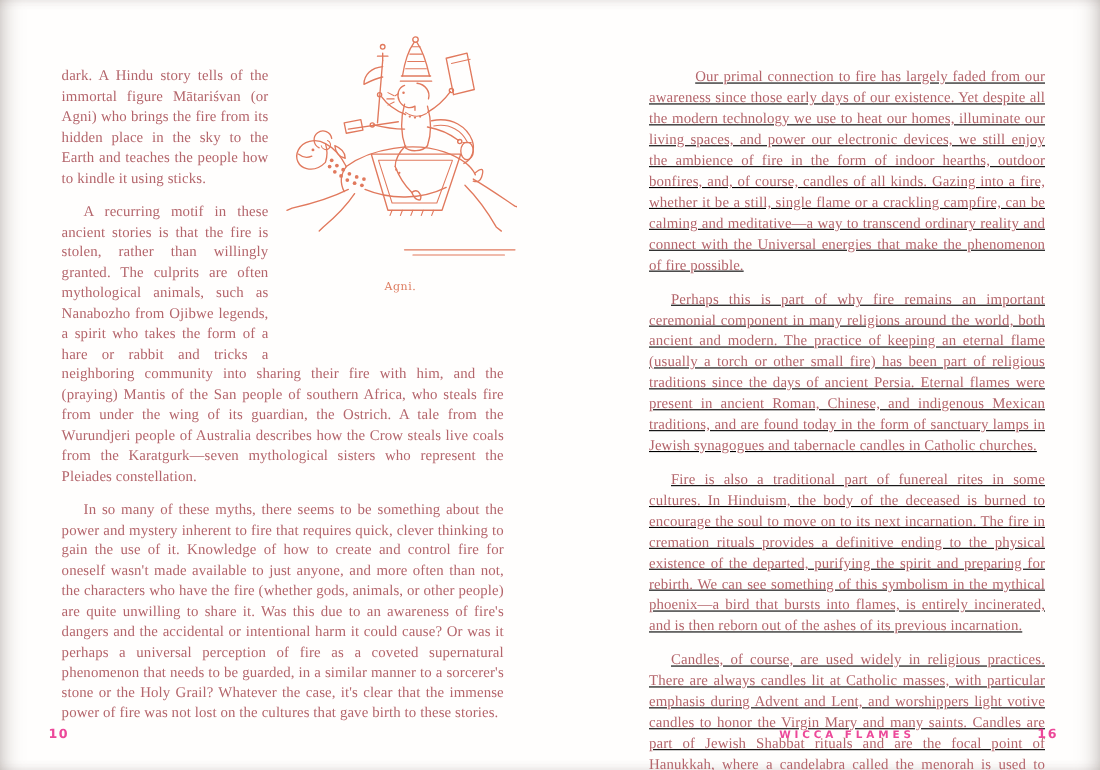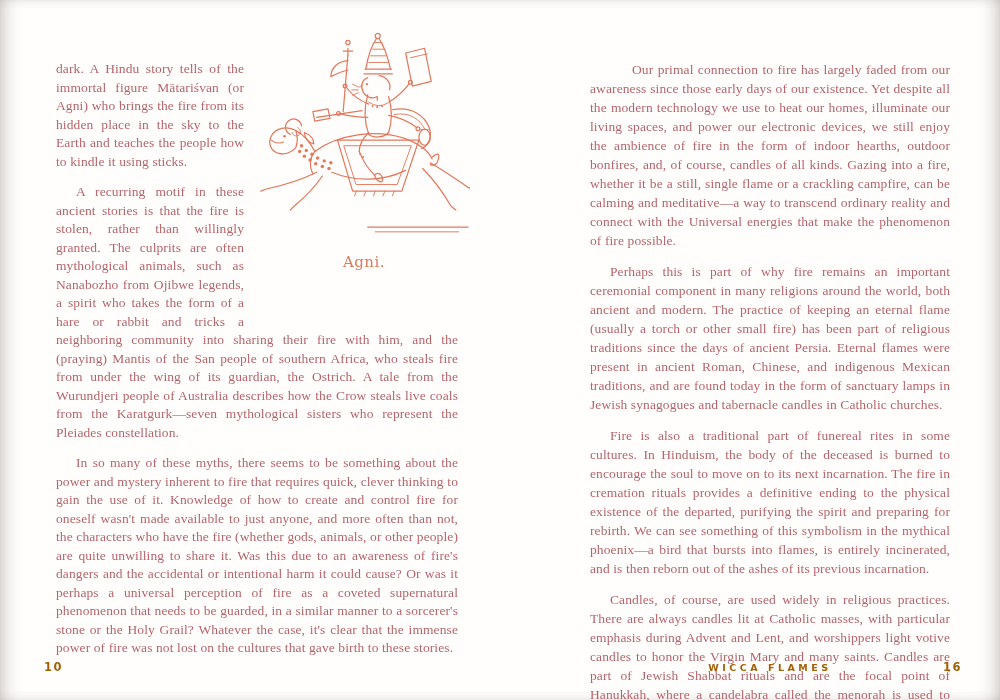"Our primal connection to fire" .page--right { text-decoration: none -> underline }
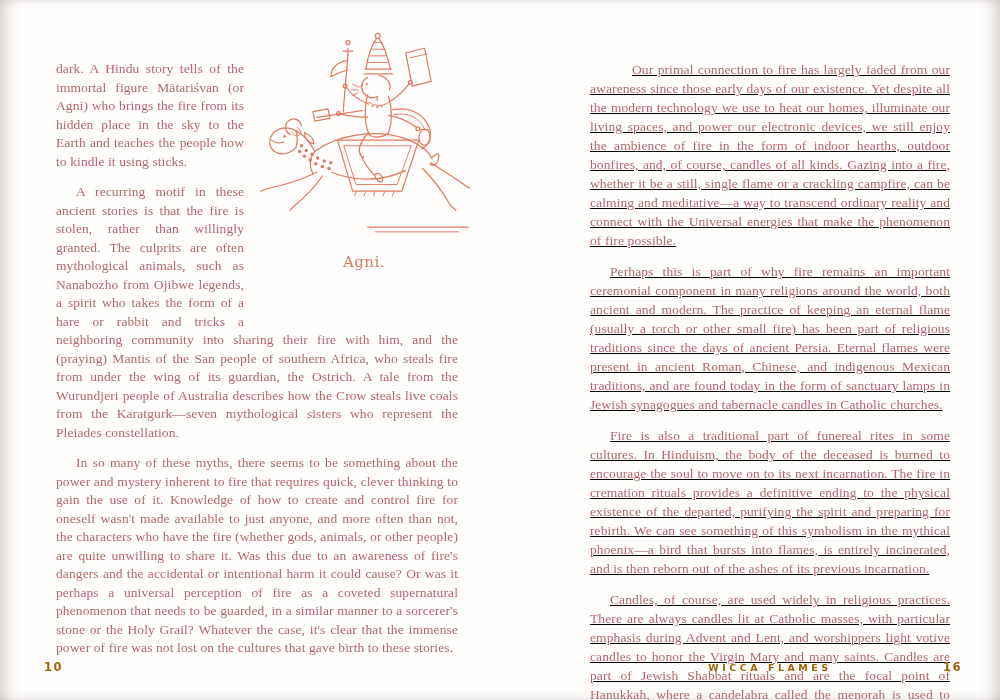"Agni." .agni-figure figcaption { font-size: 15px -> 10px }
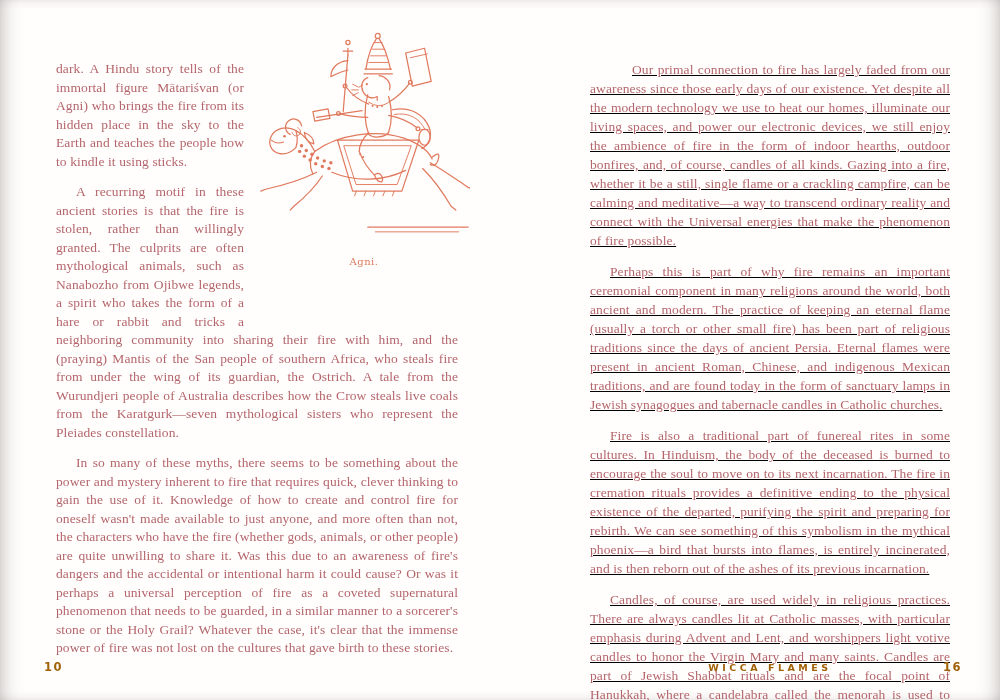"10" .footer { color: #a16207 -> #ec4899 }
